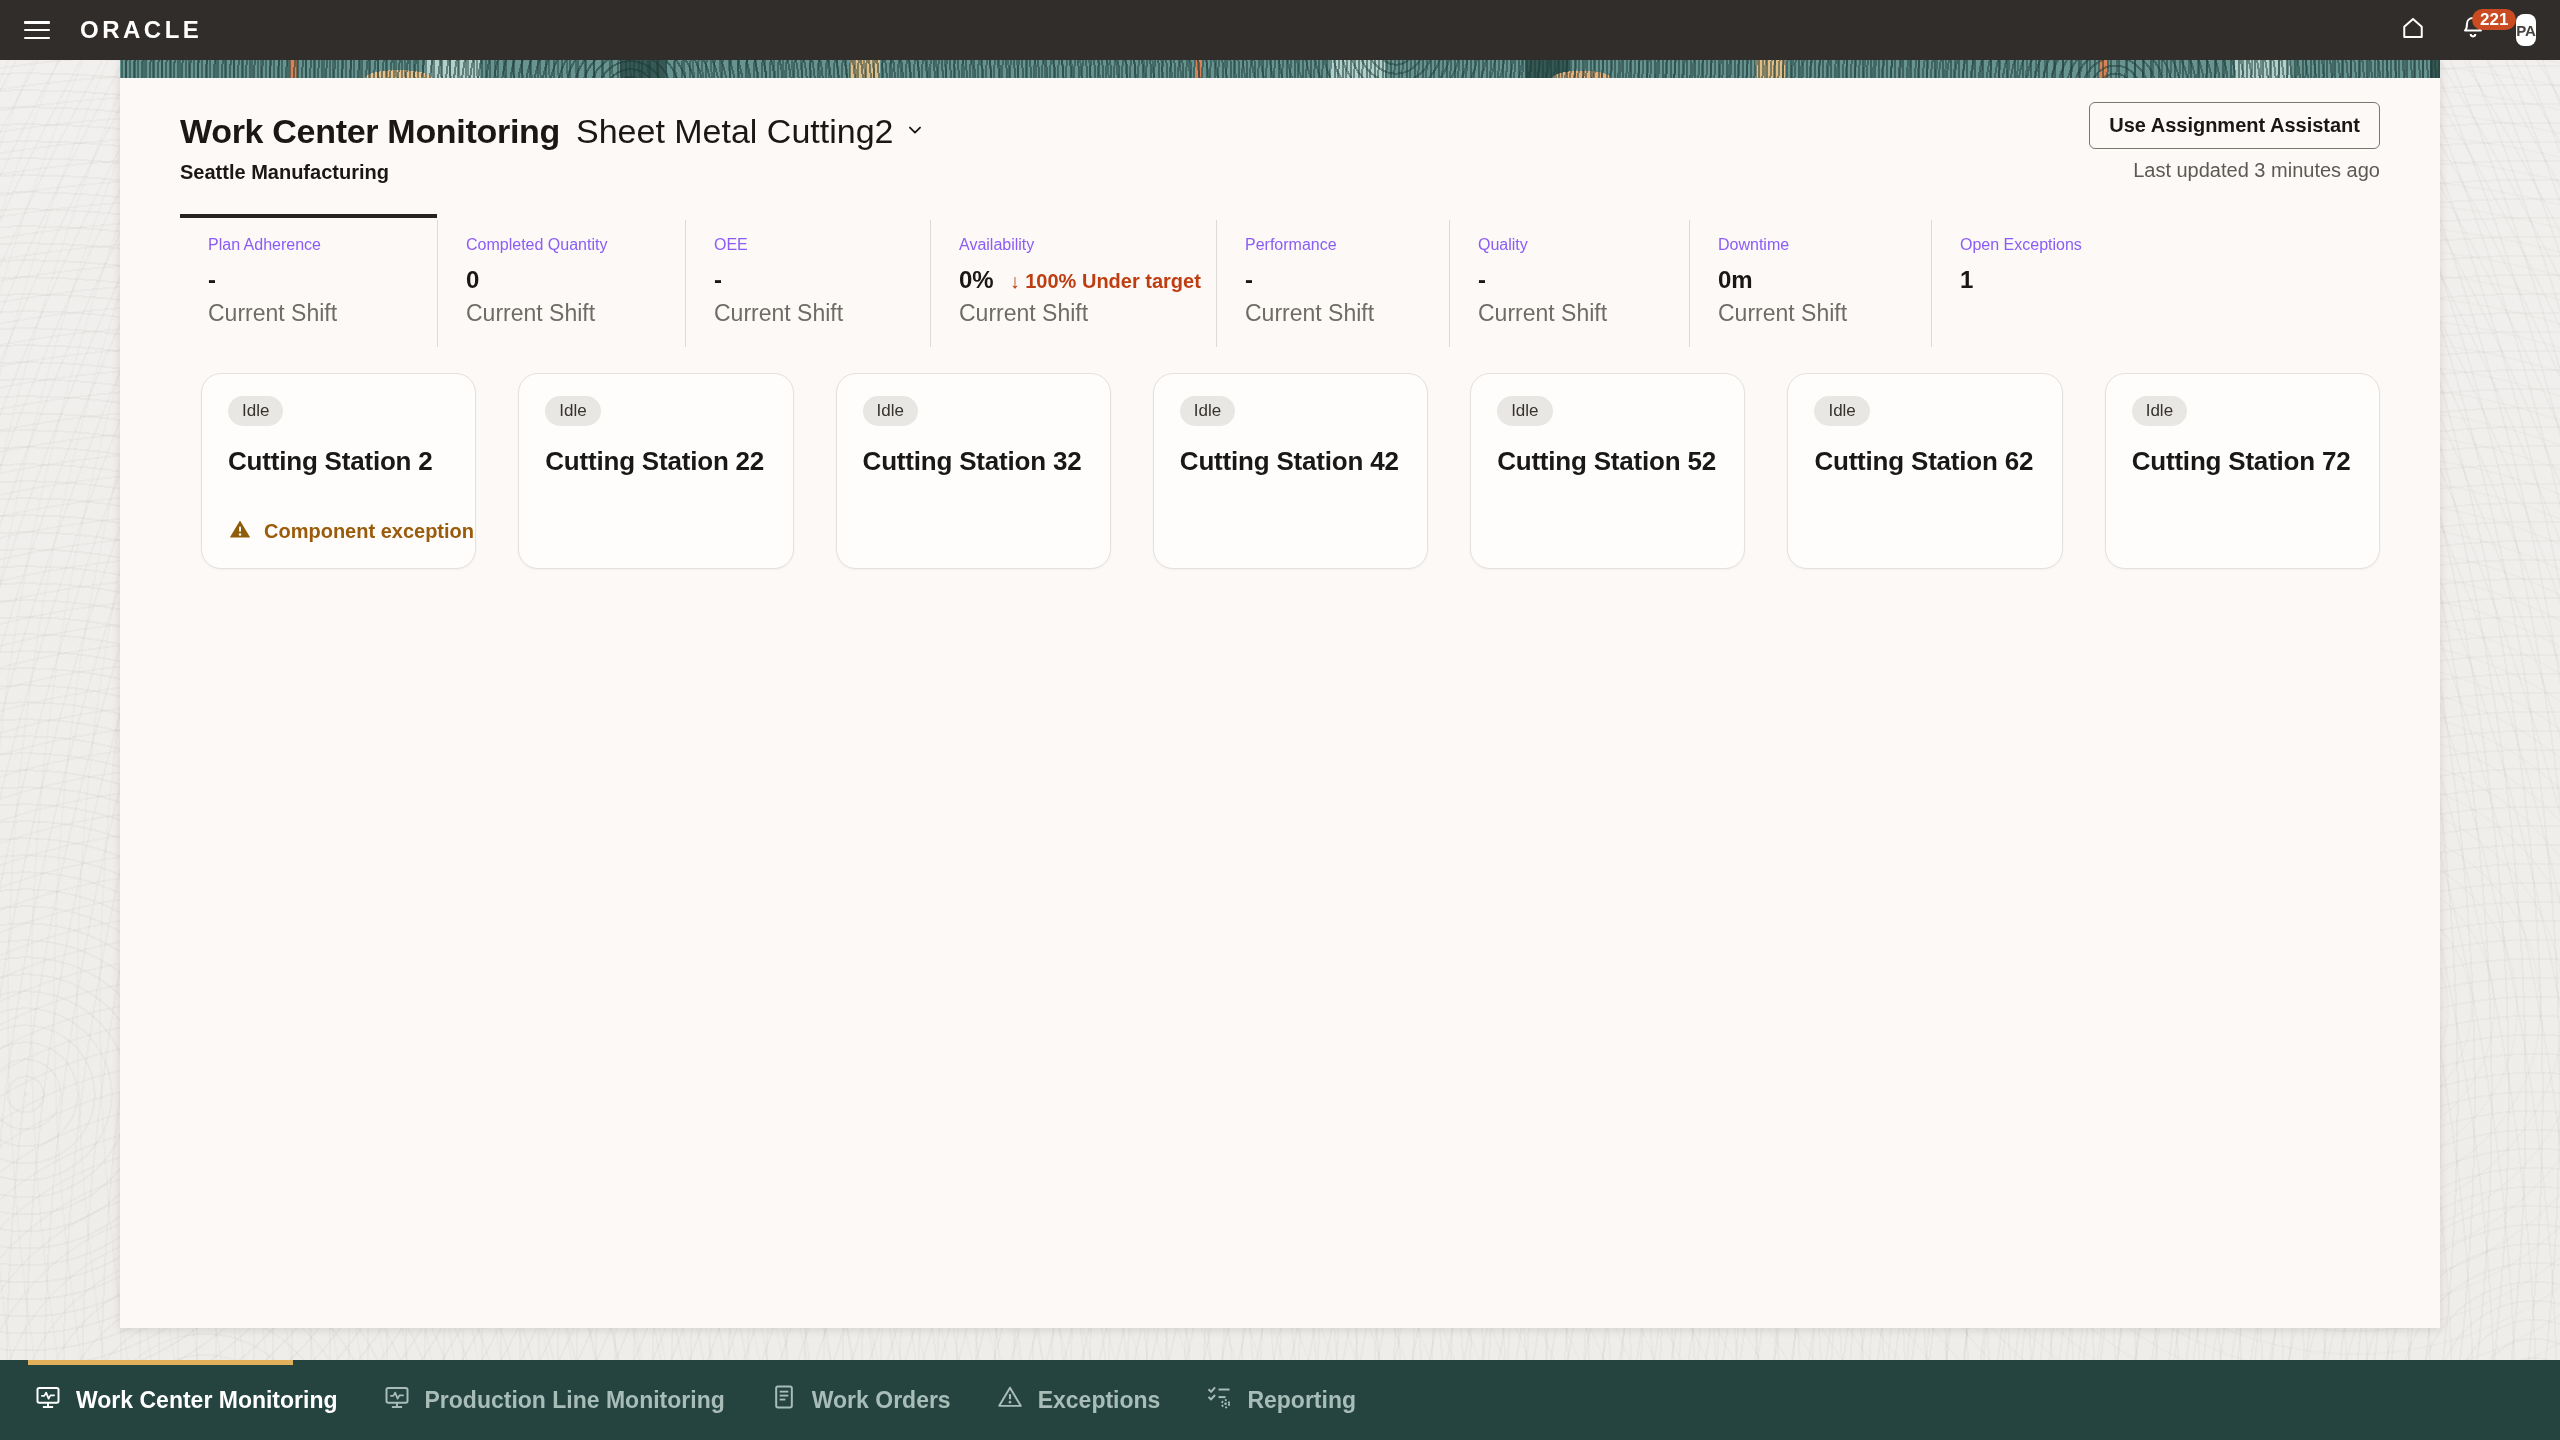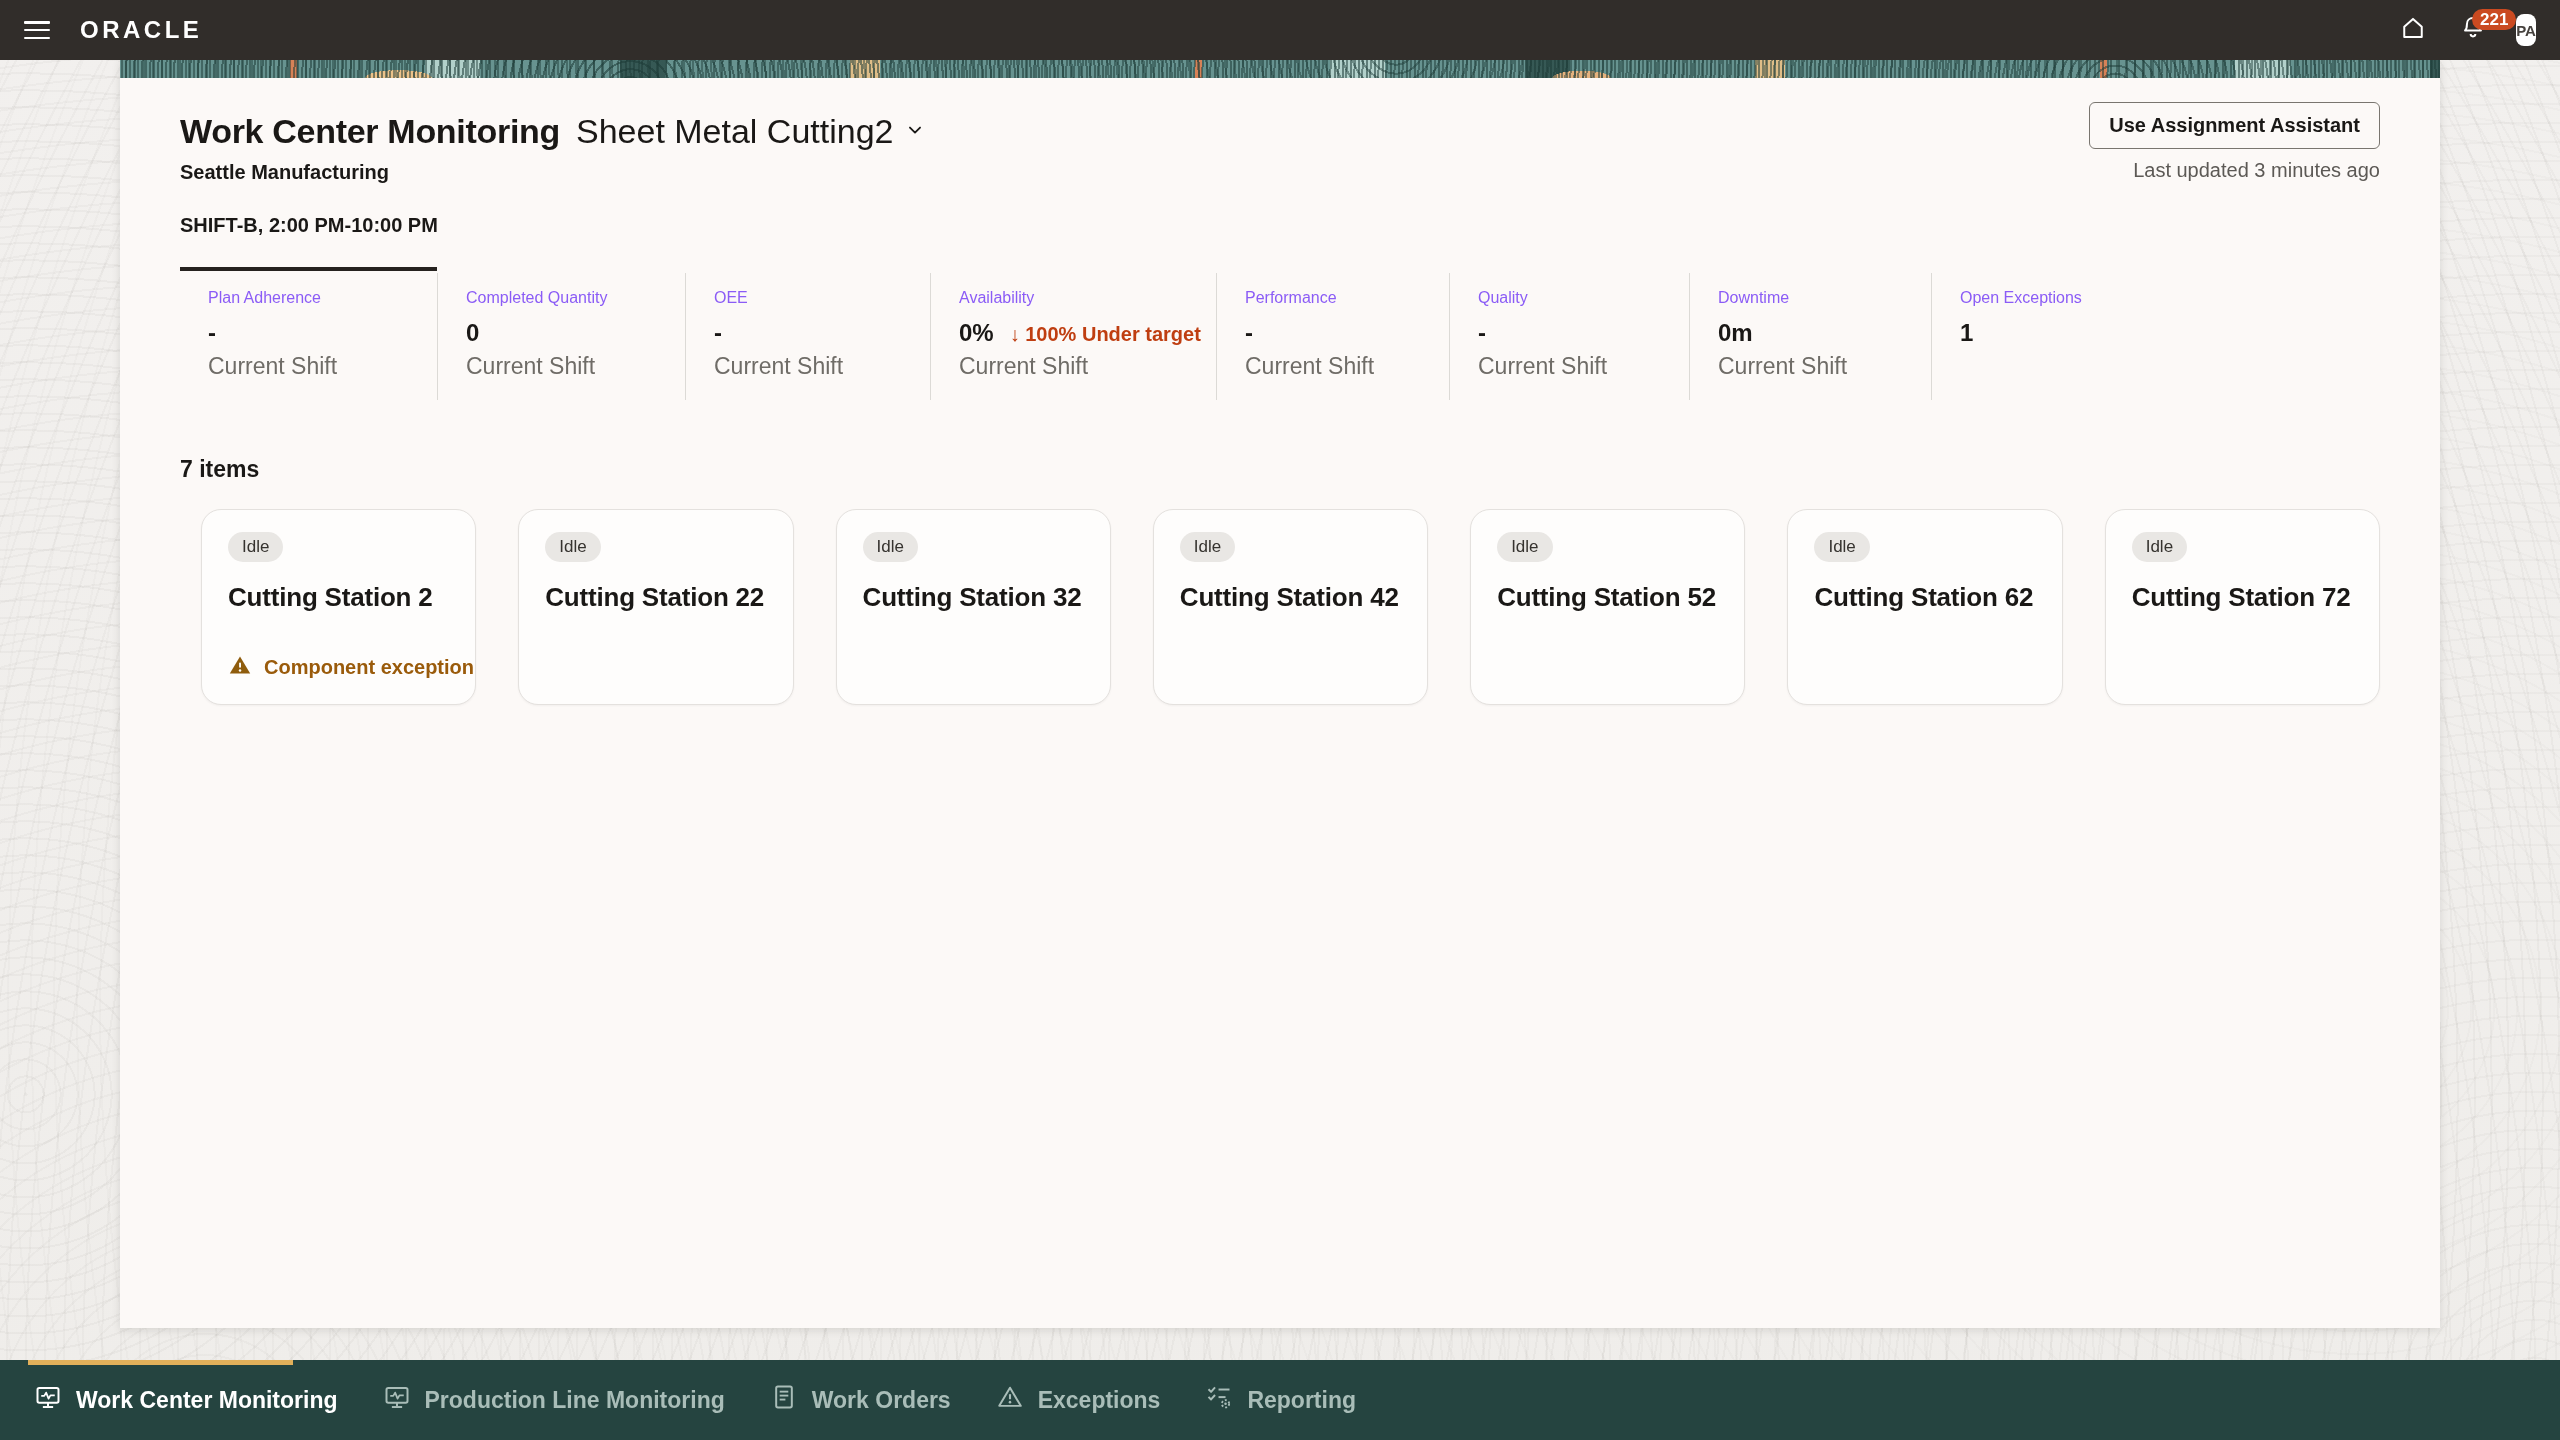"SHIFT-B, 2:00 PM-10:00 PM" div.shift-line { html: <div>SHIFT-B, 2:00 PM-10:00 PM</div> -> none }
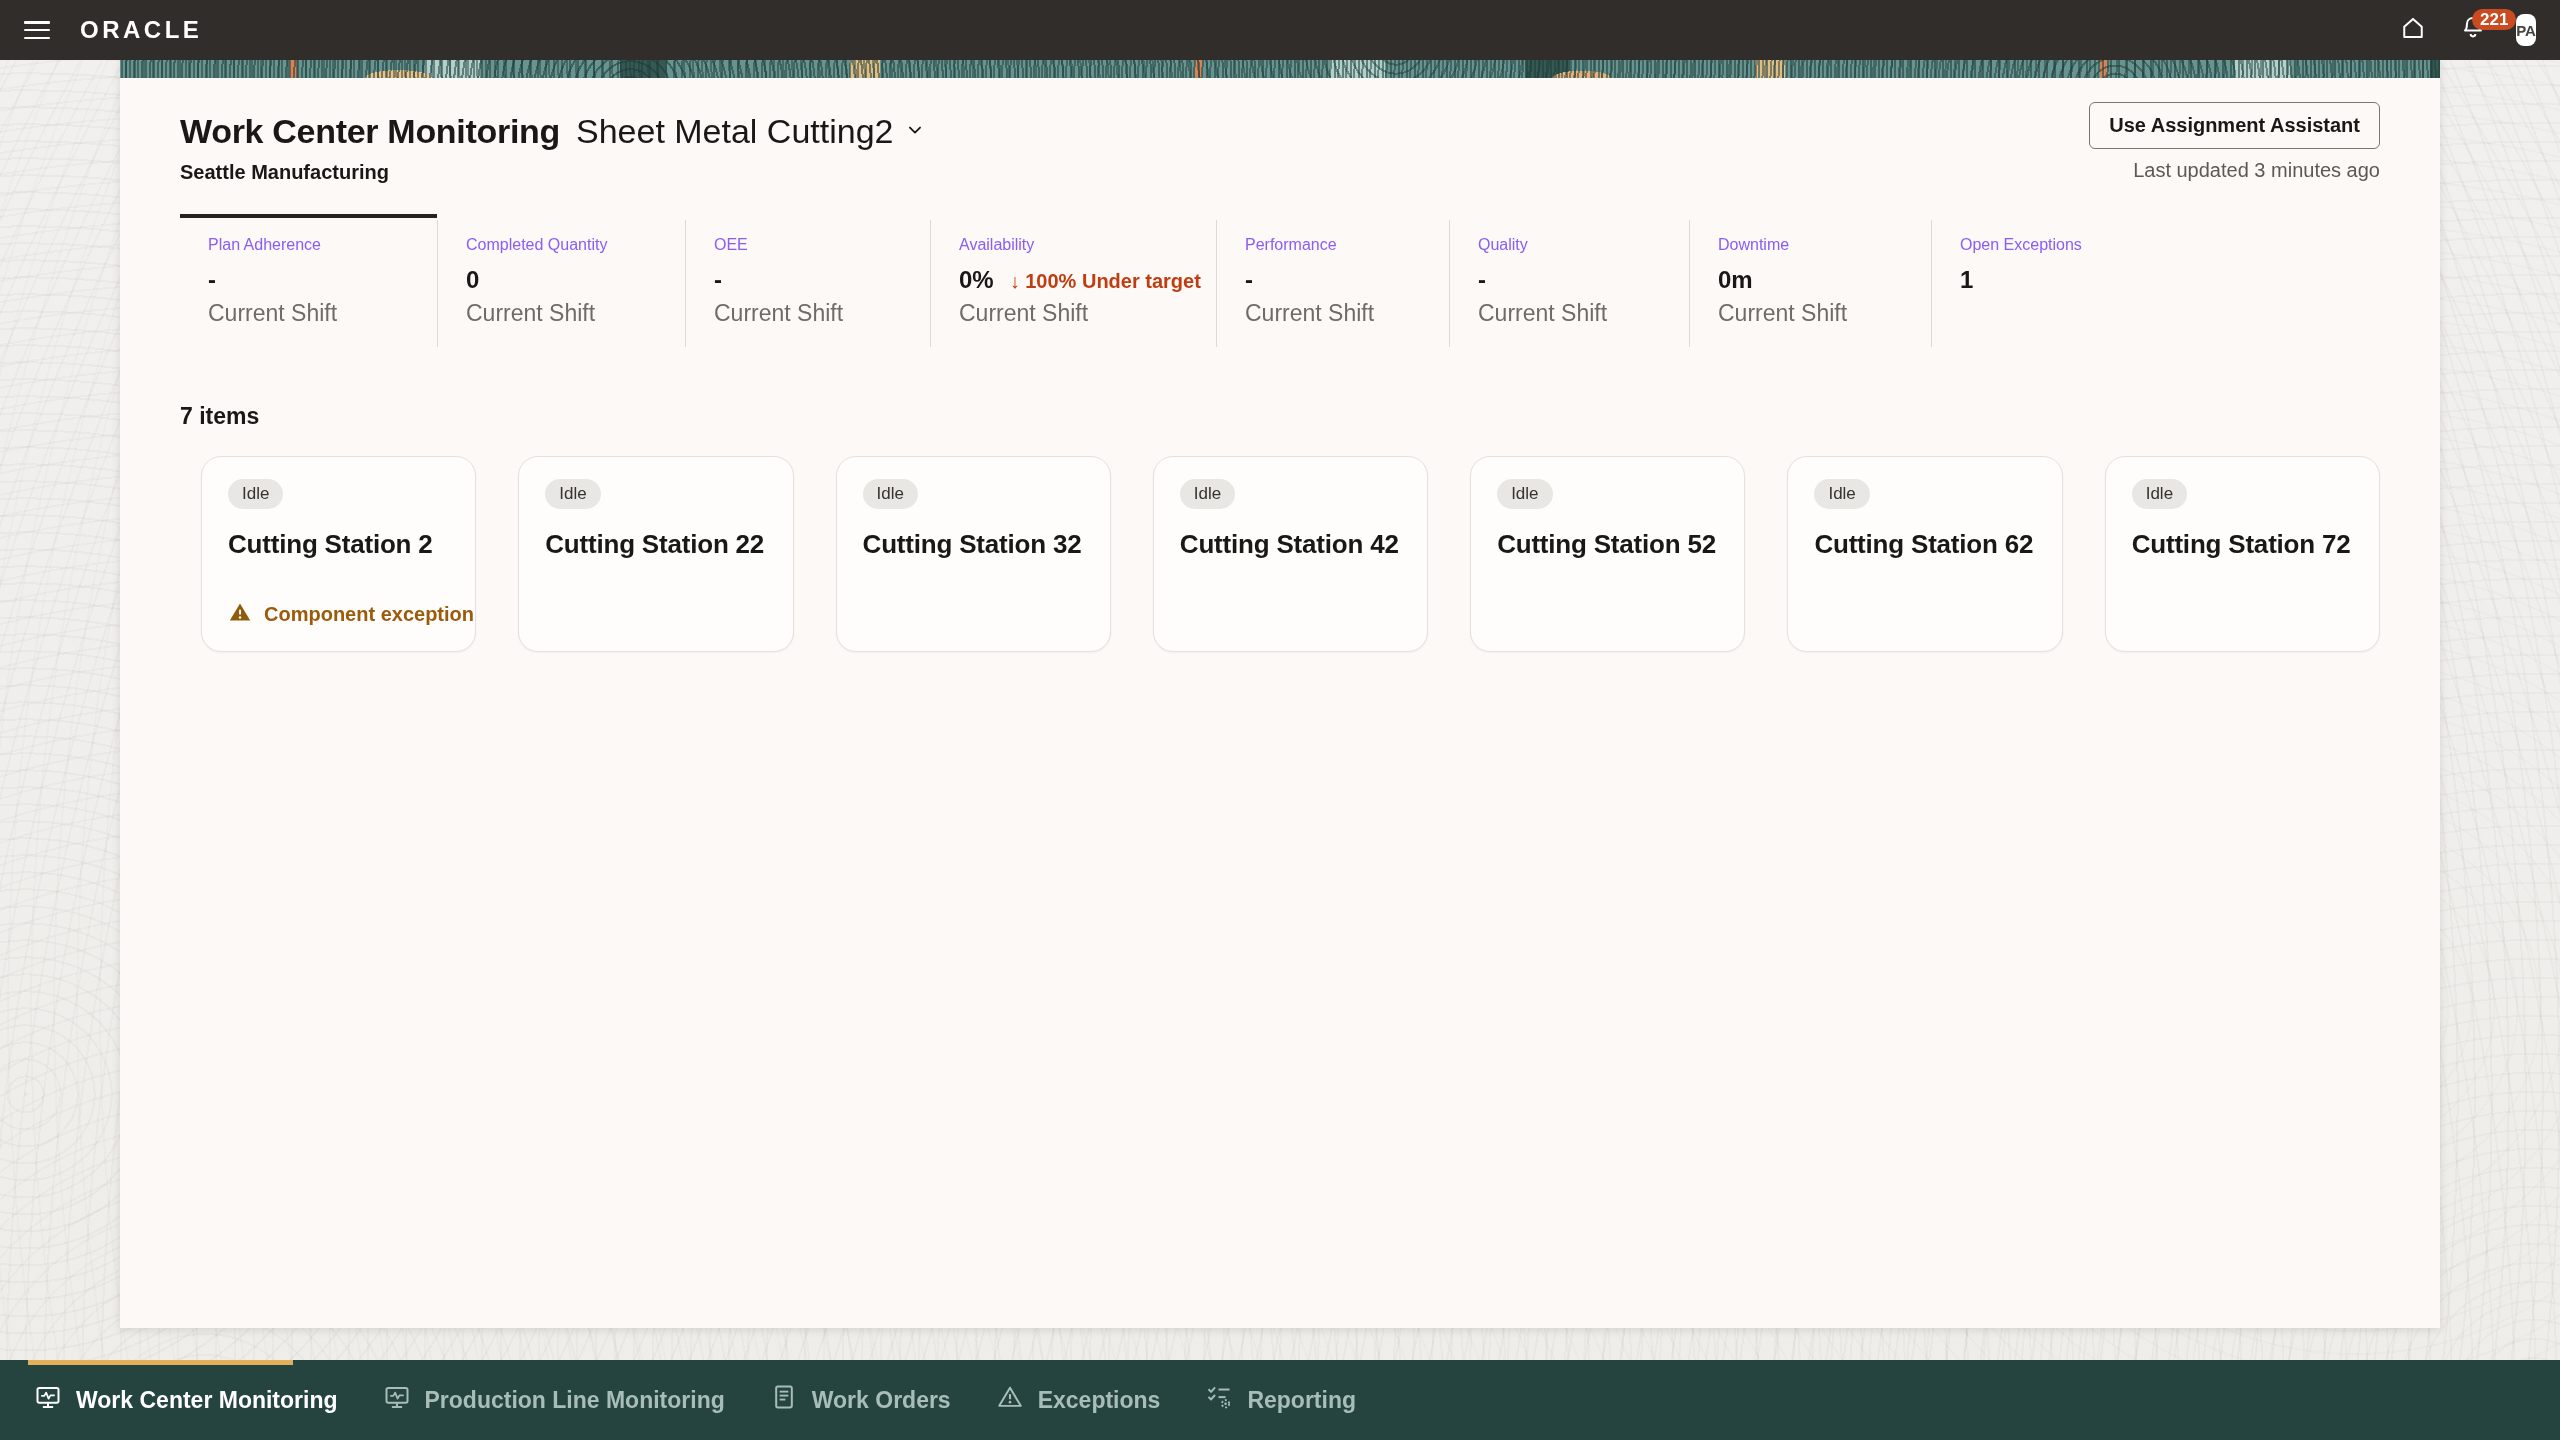"7 items" div.items-count { html: <div>7 items</div> -> none }
